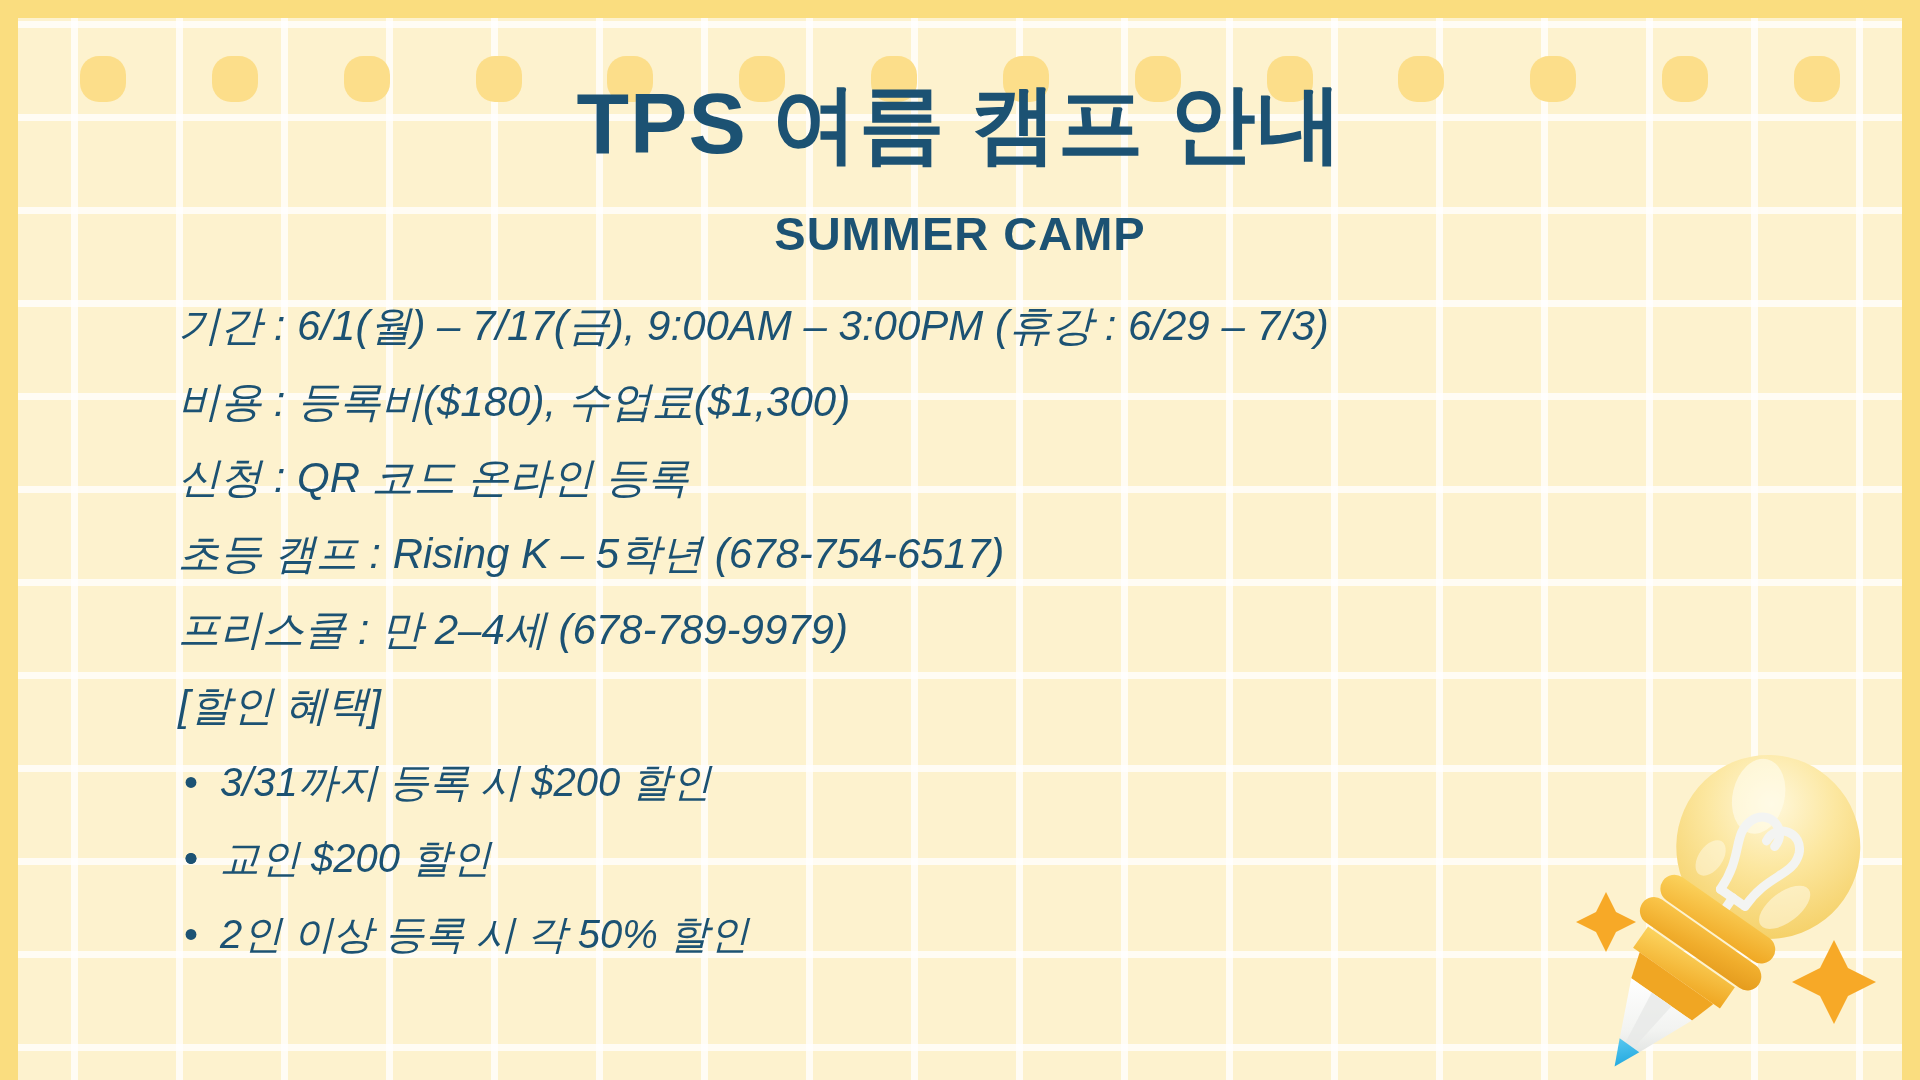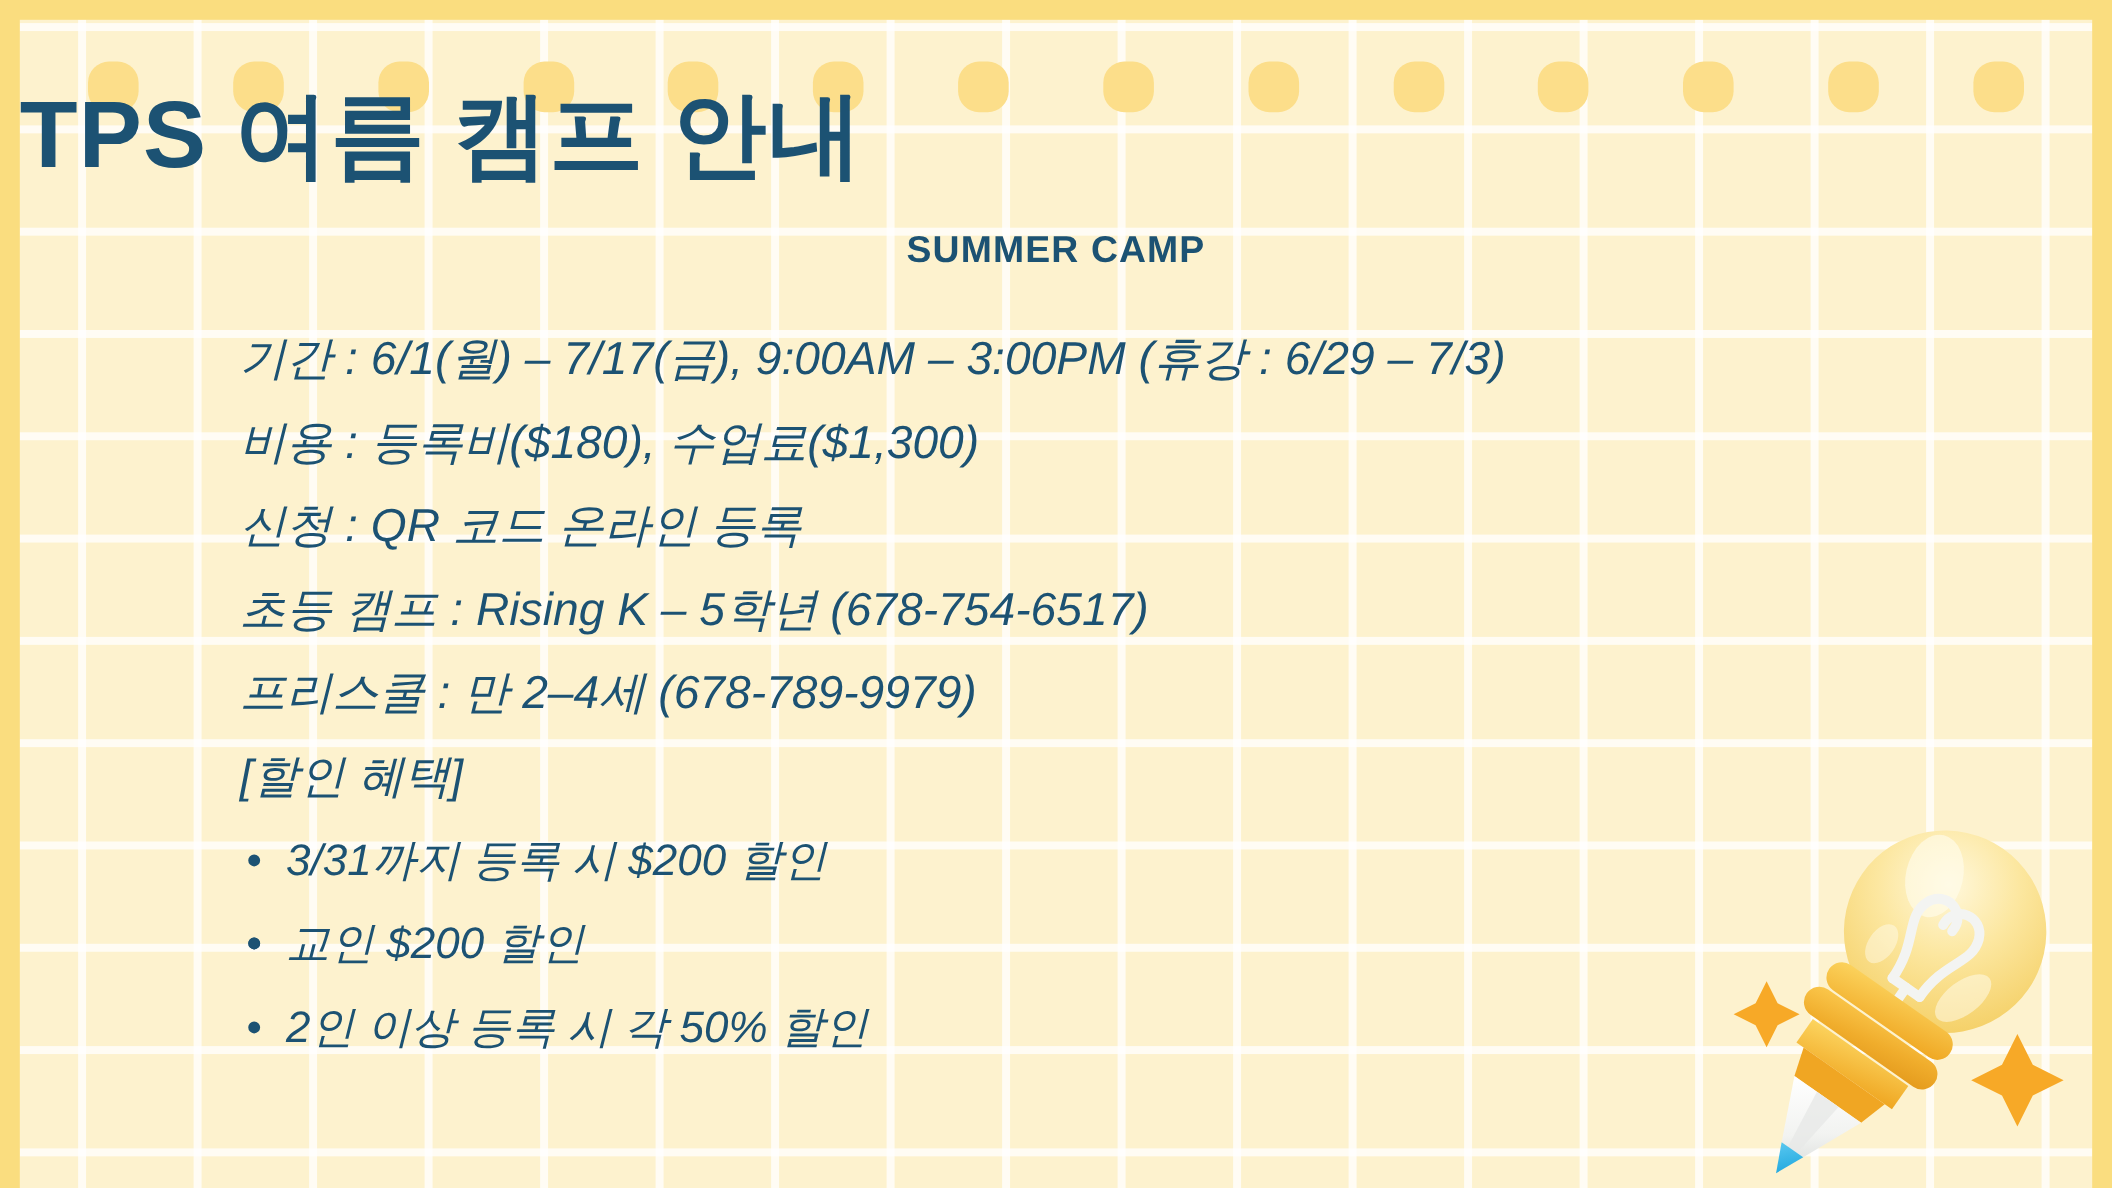"TPS 여름 캠프 안내" #title { text-align: none -> center }
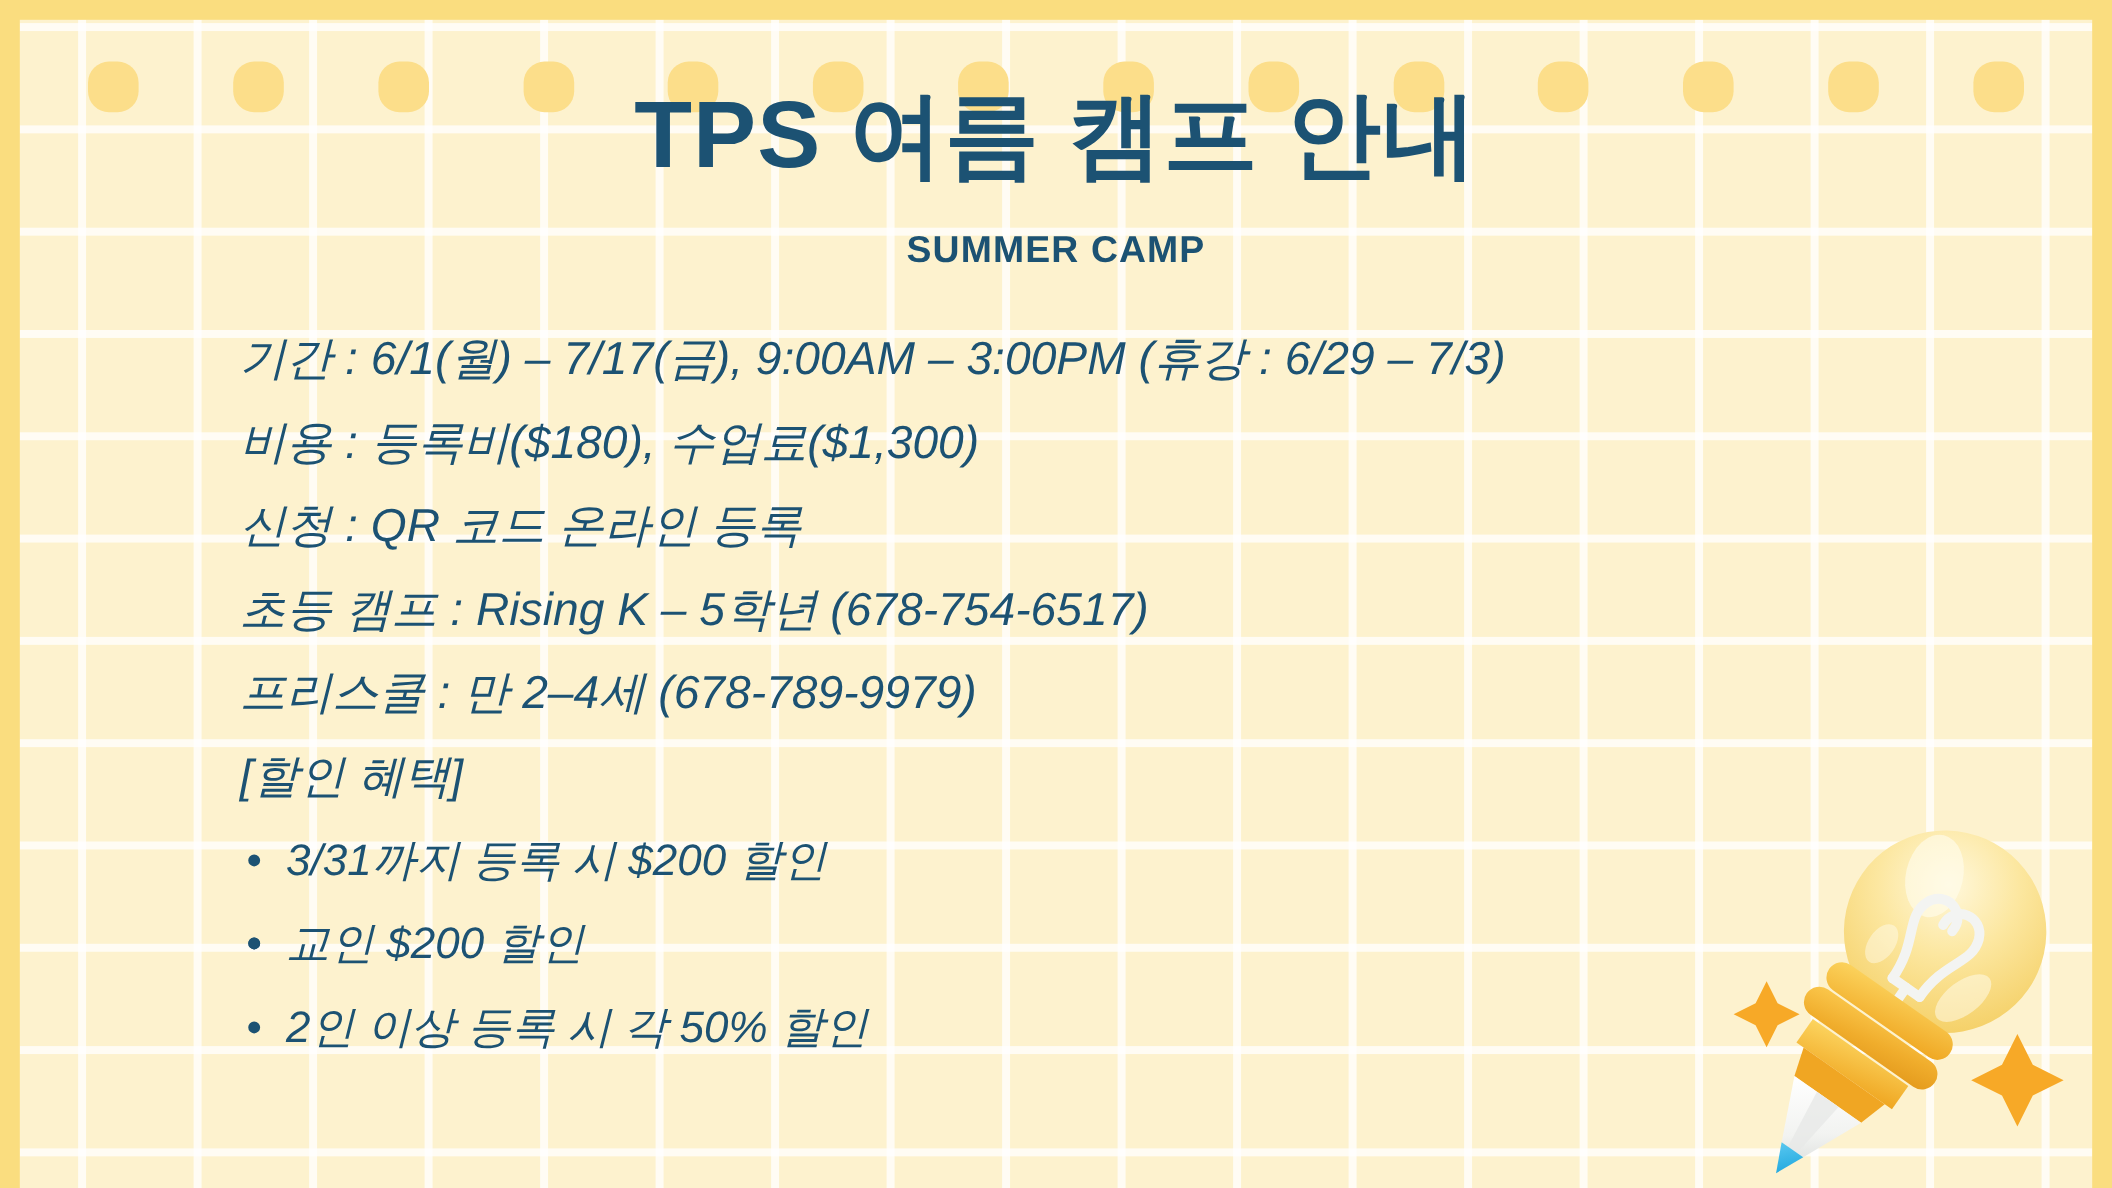"SUMMER CAMP" #subtitle { font-size: 34px -> 47px }
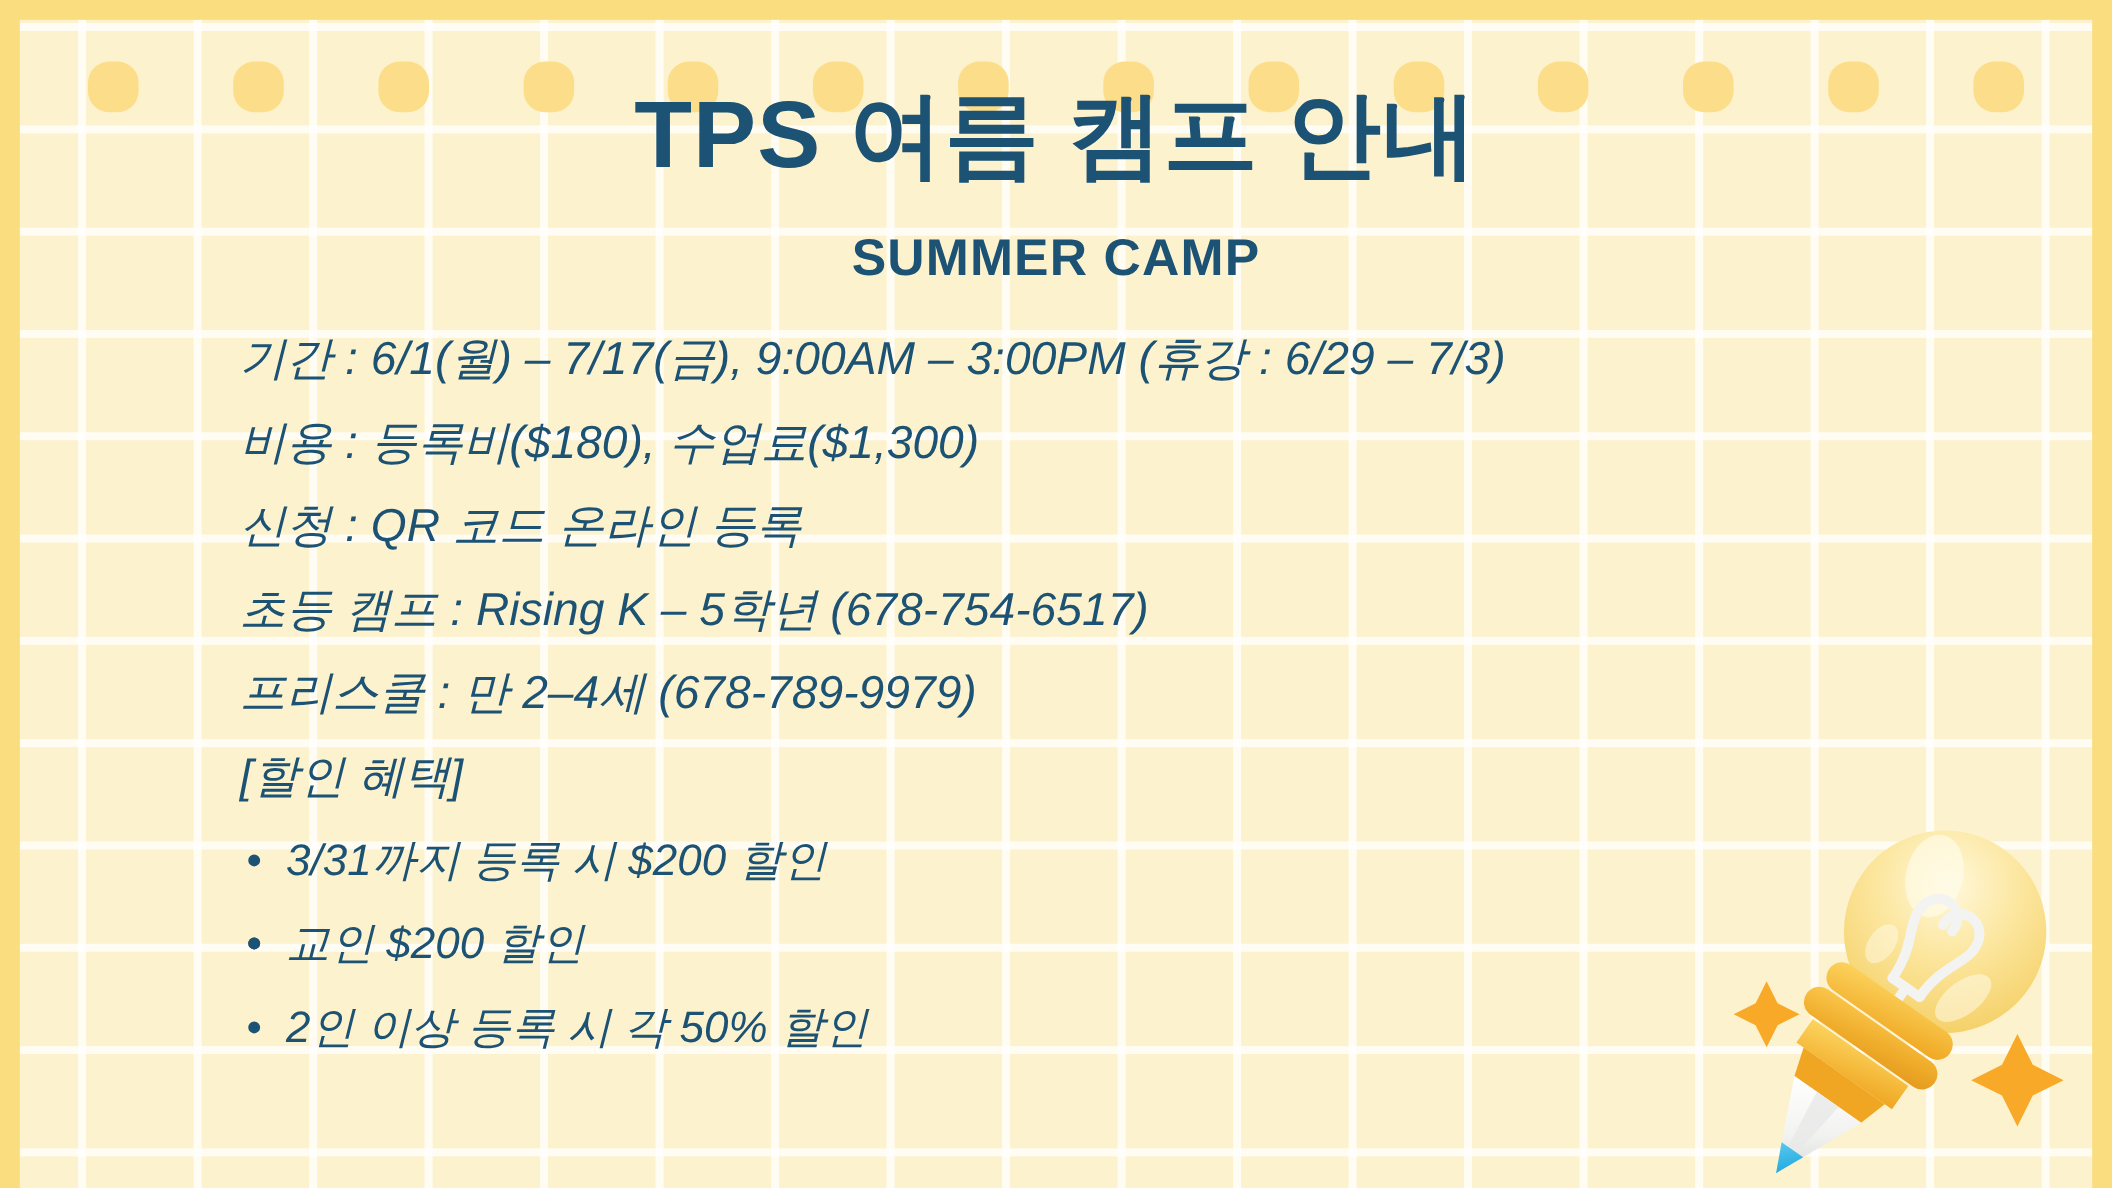"기간 : 6/1(월) – 7/17(금)," div { margin-left: 40px -> none }
